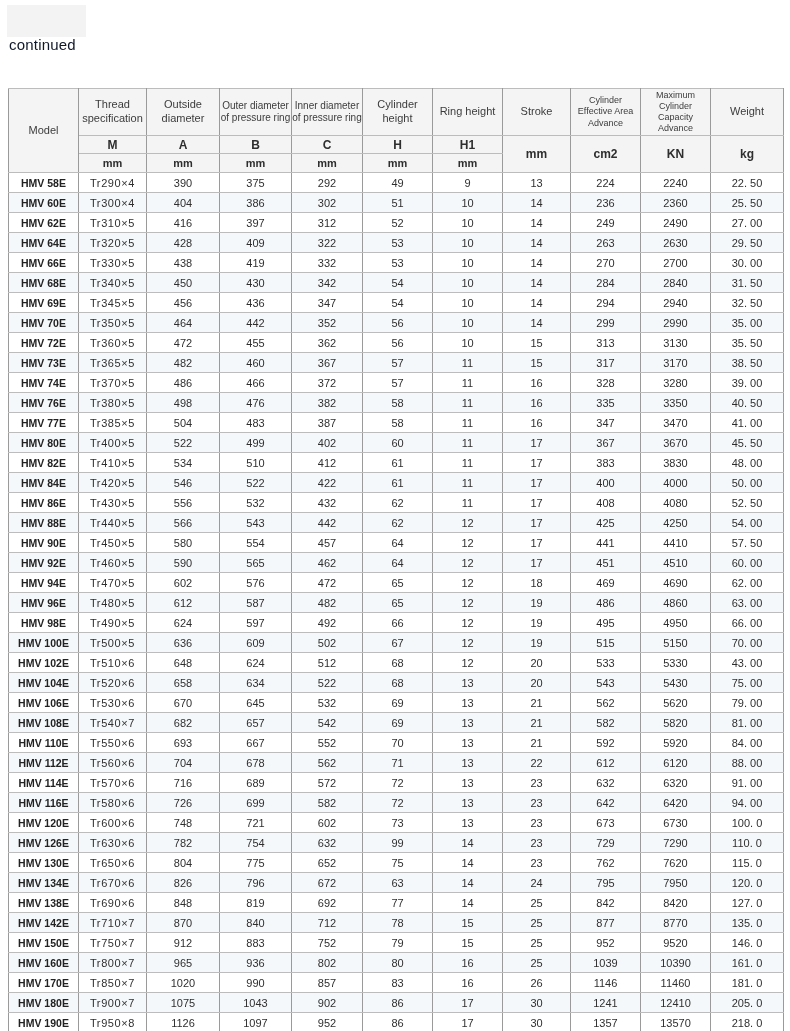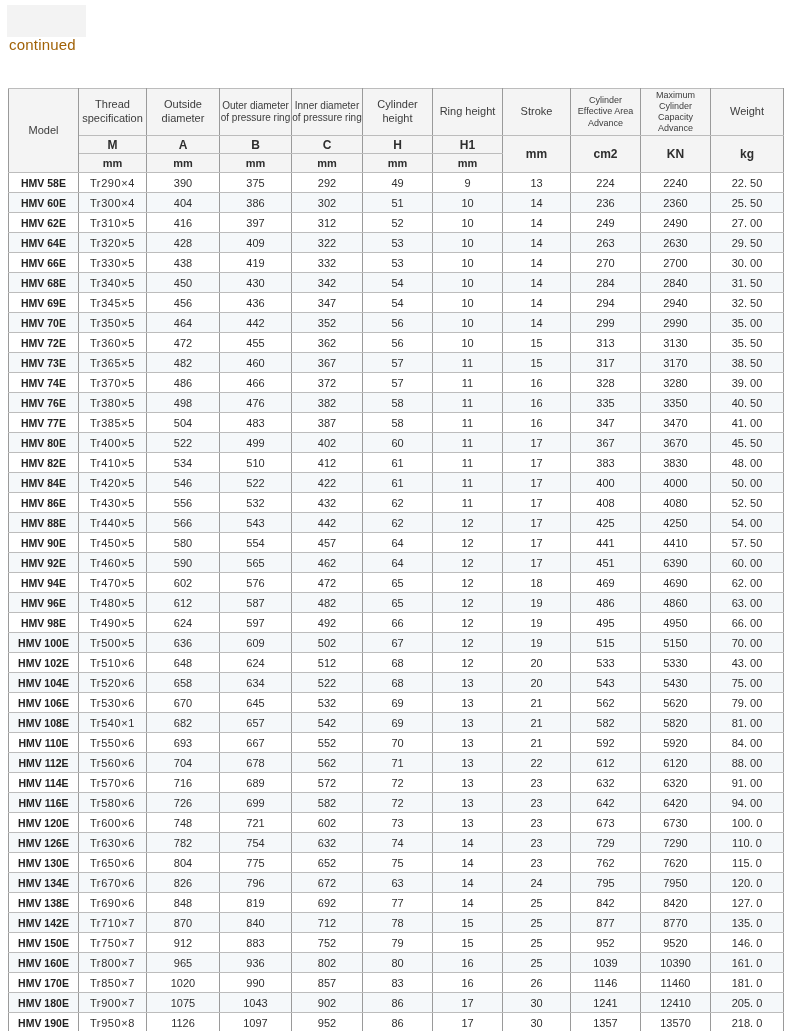"continued" .continued { color: #a16207 -> #0f172a }
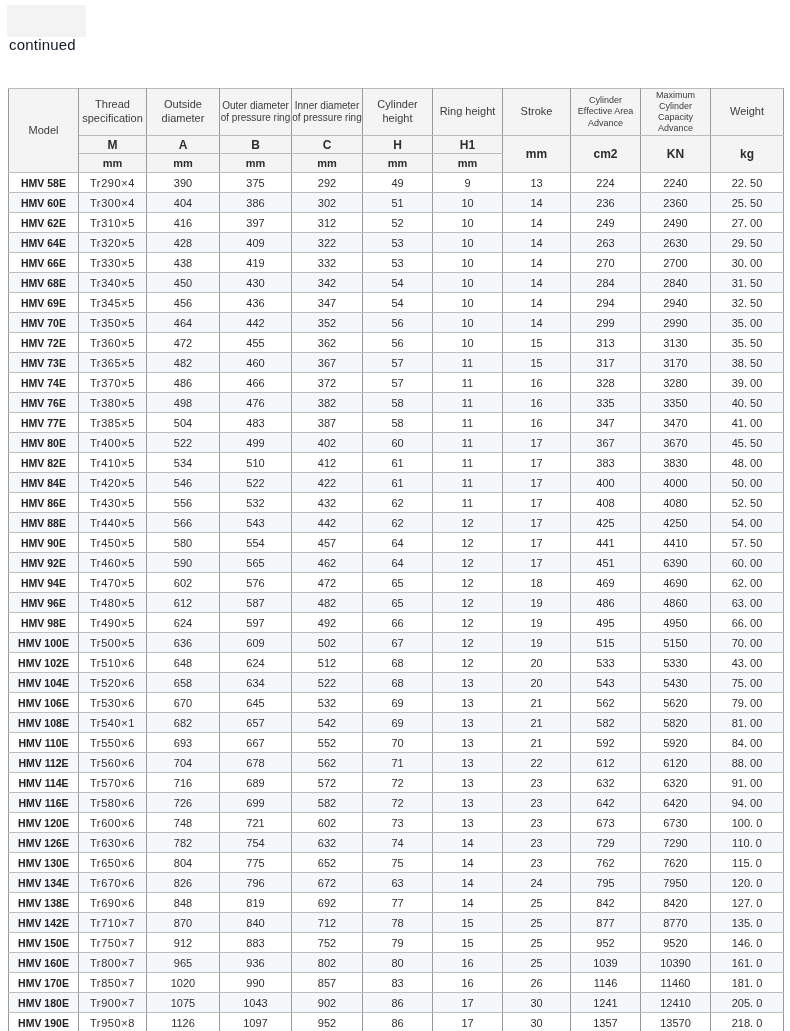"6390" td { text: 6390 -> 4510 }
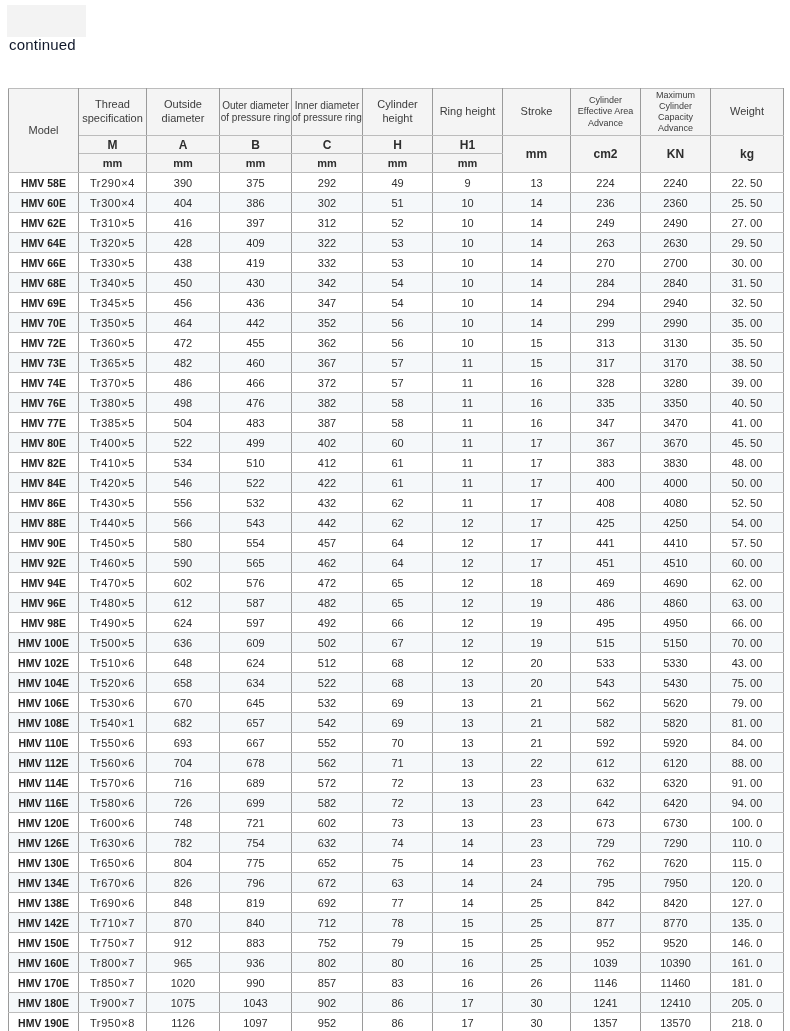"Tr540×1" td { text: 1 -> 7 }
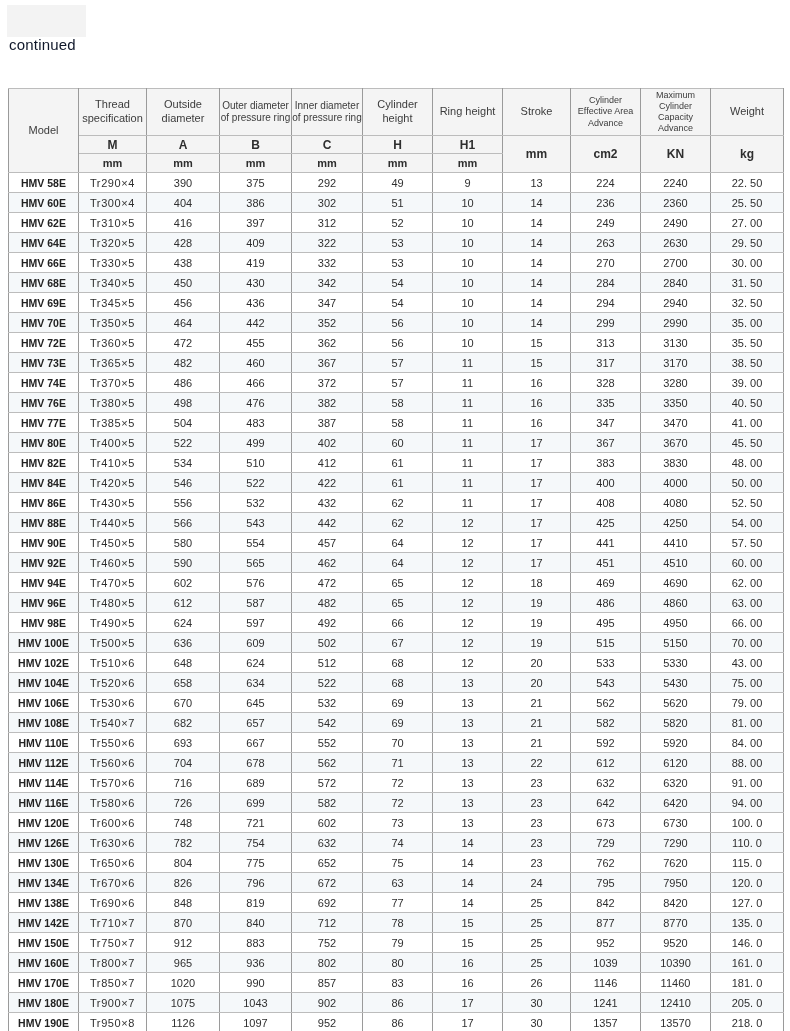"74" td { text: 74 -> 99 }
